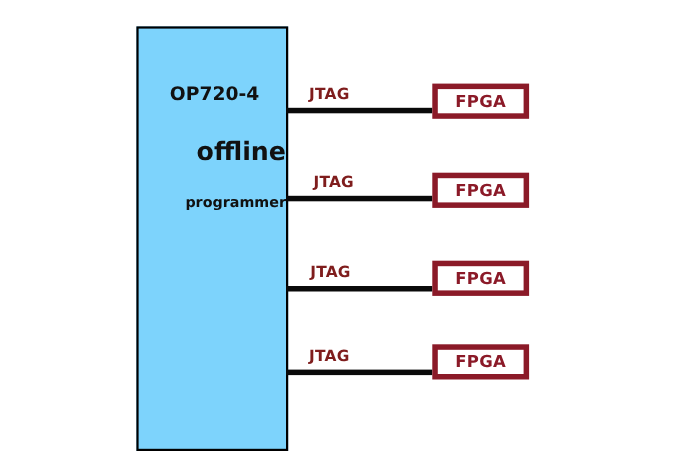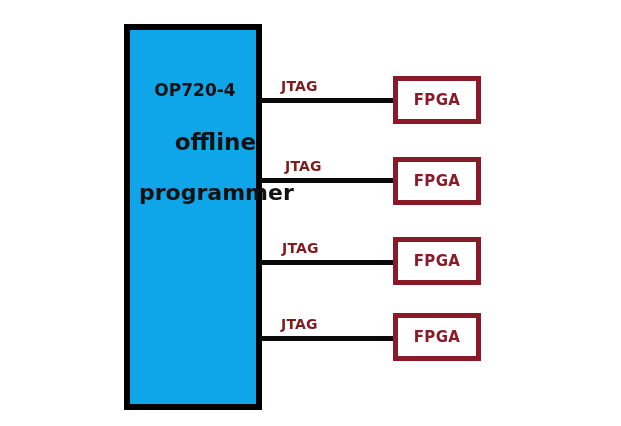"OP720-4" .main-block { background: #0ea5e9 -> #7dd3fc; border: 6px solid #000000 -> 2px solid #000000 }
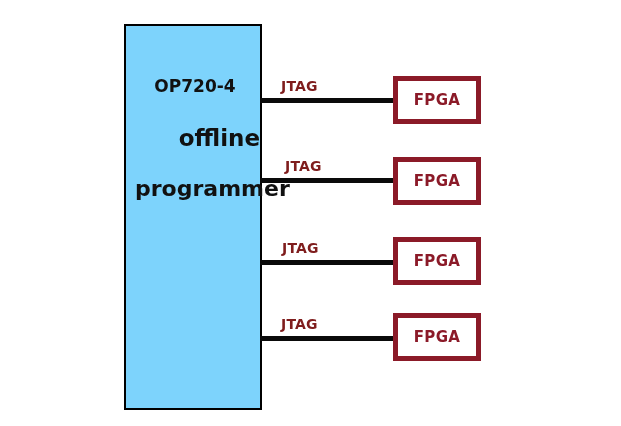"FPGA" .fpga-block { height: 48px -> 32px }
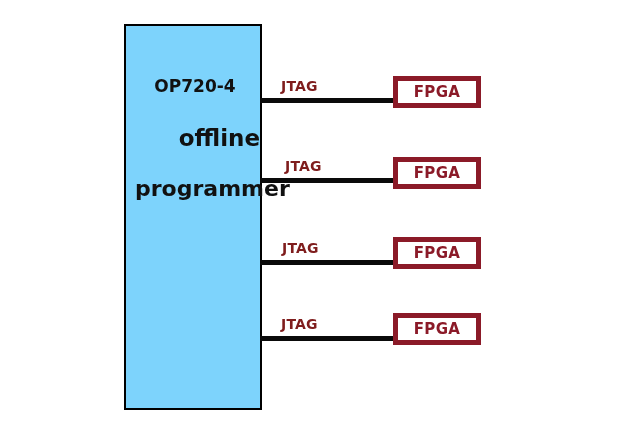"programmer" .mb-line-3 { font-size: 22px -> 13px; text-align: left -> right }
